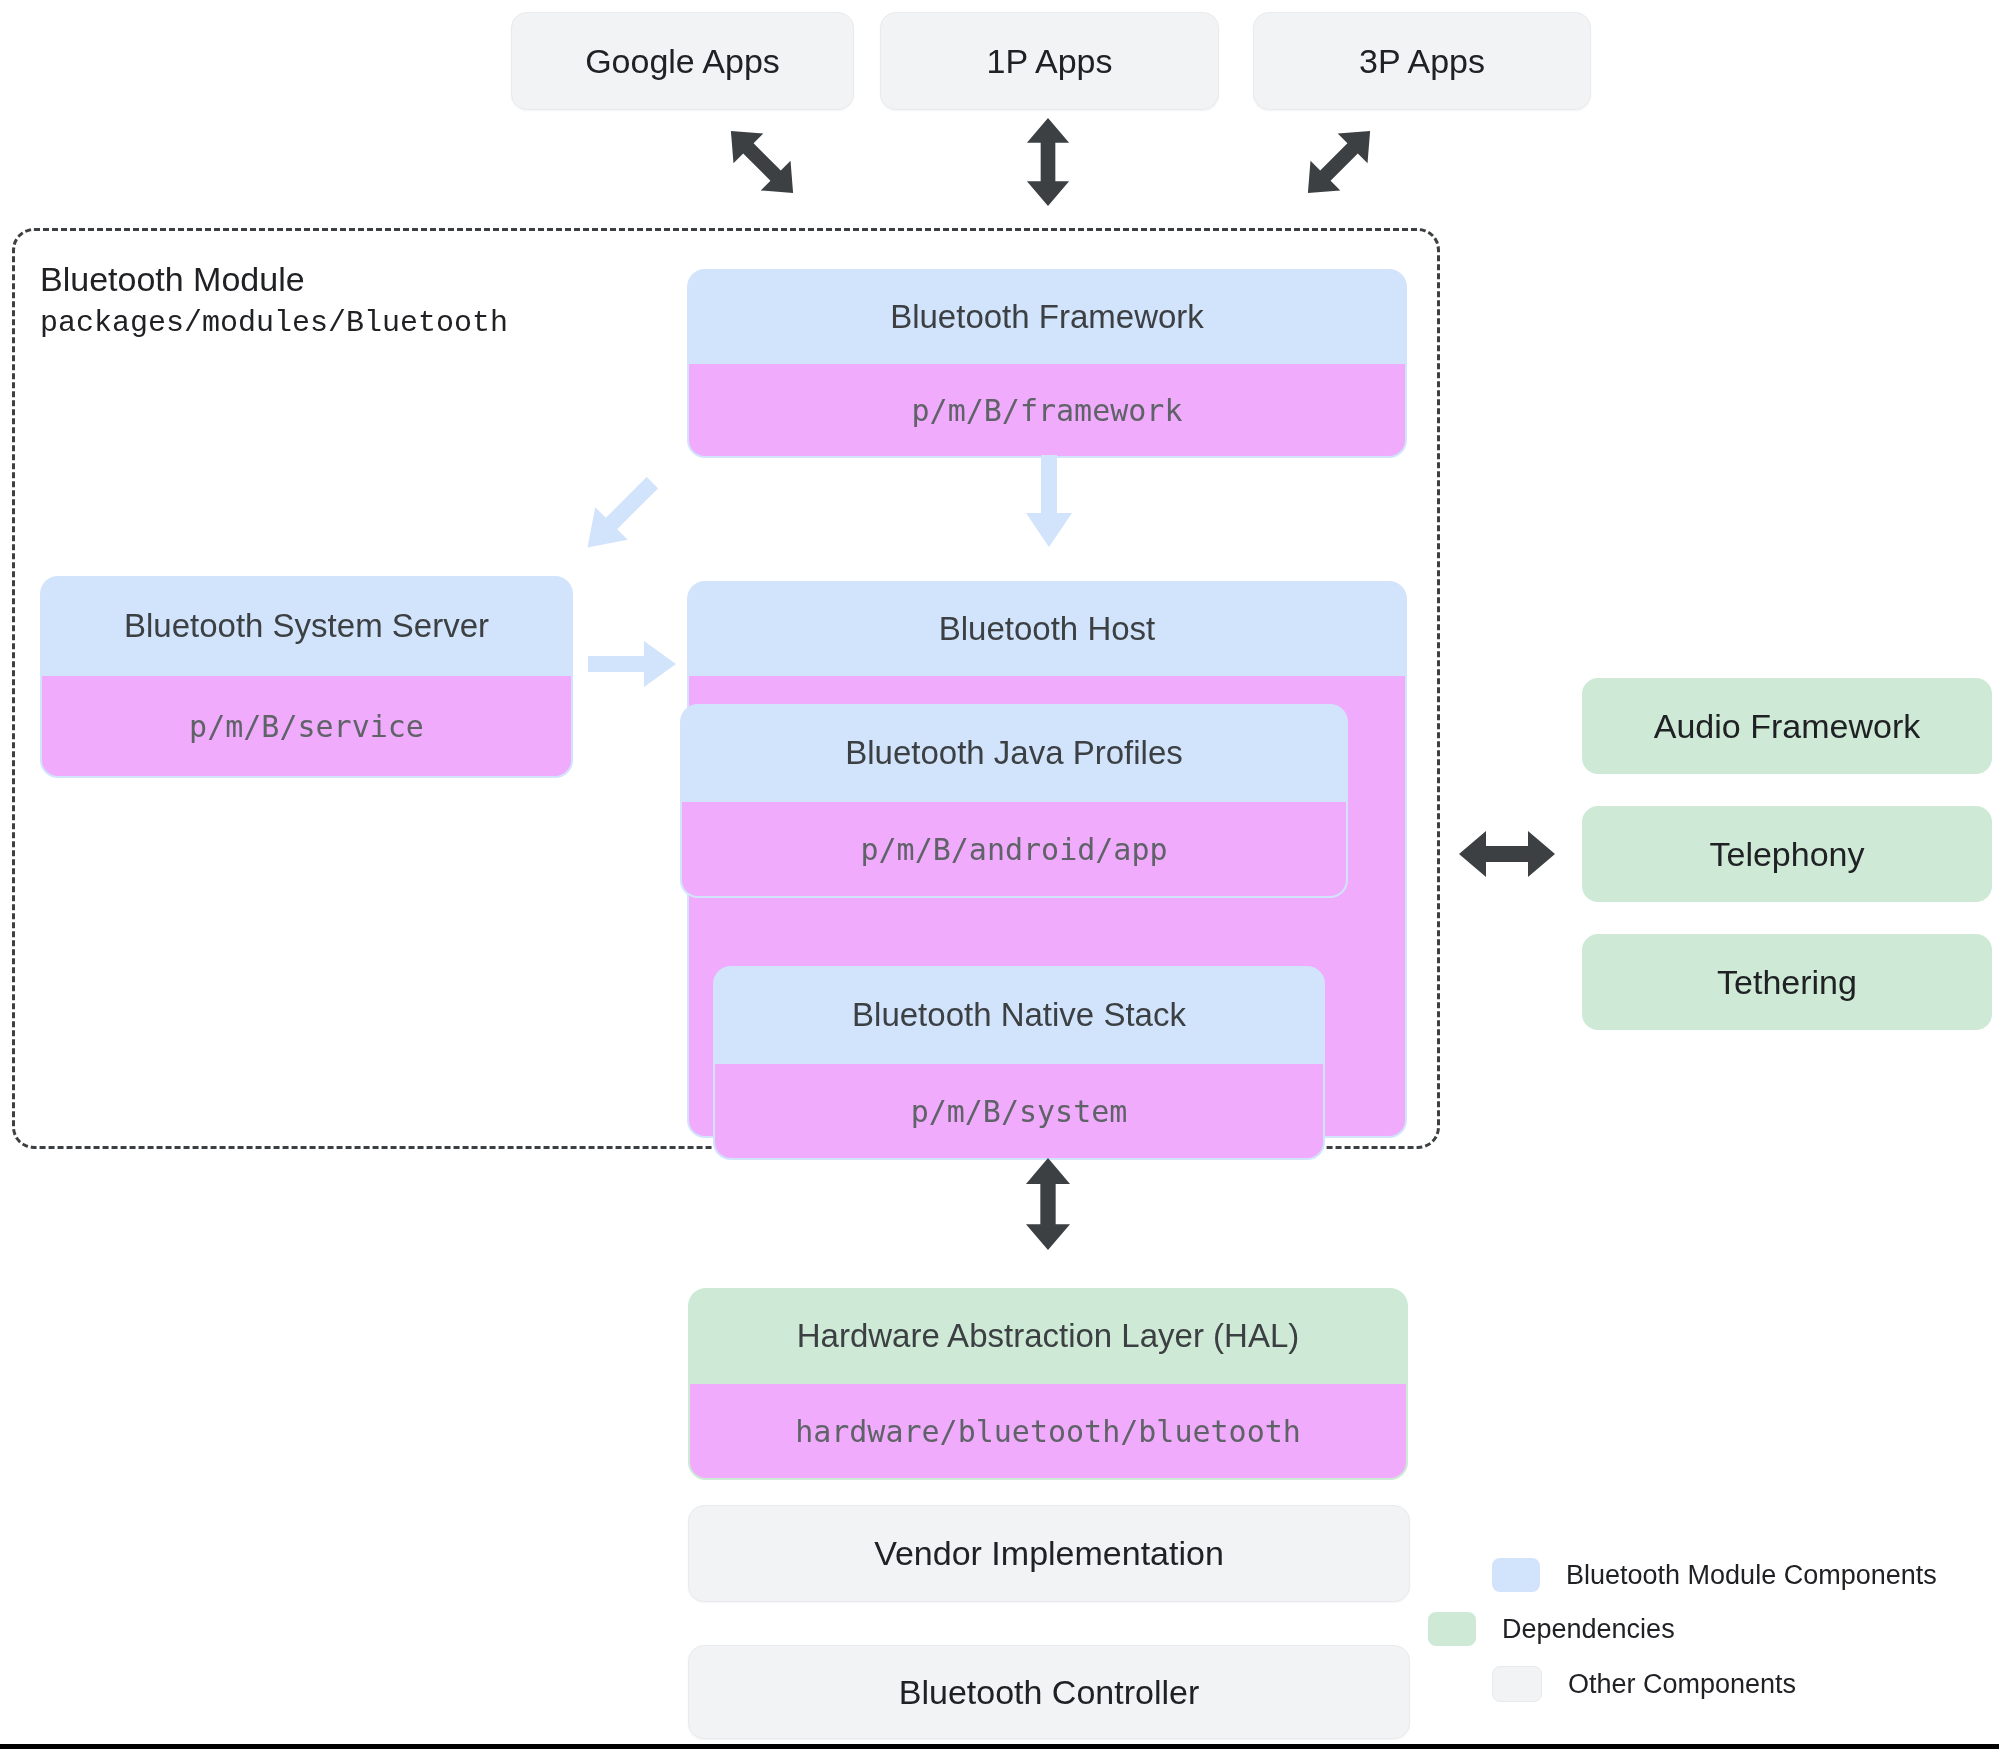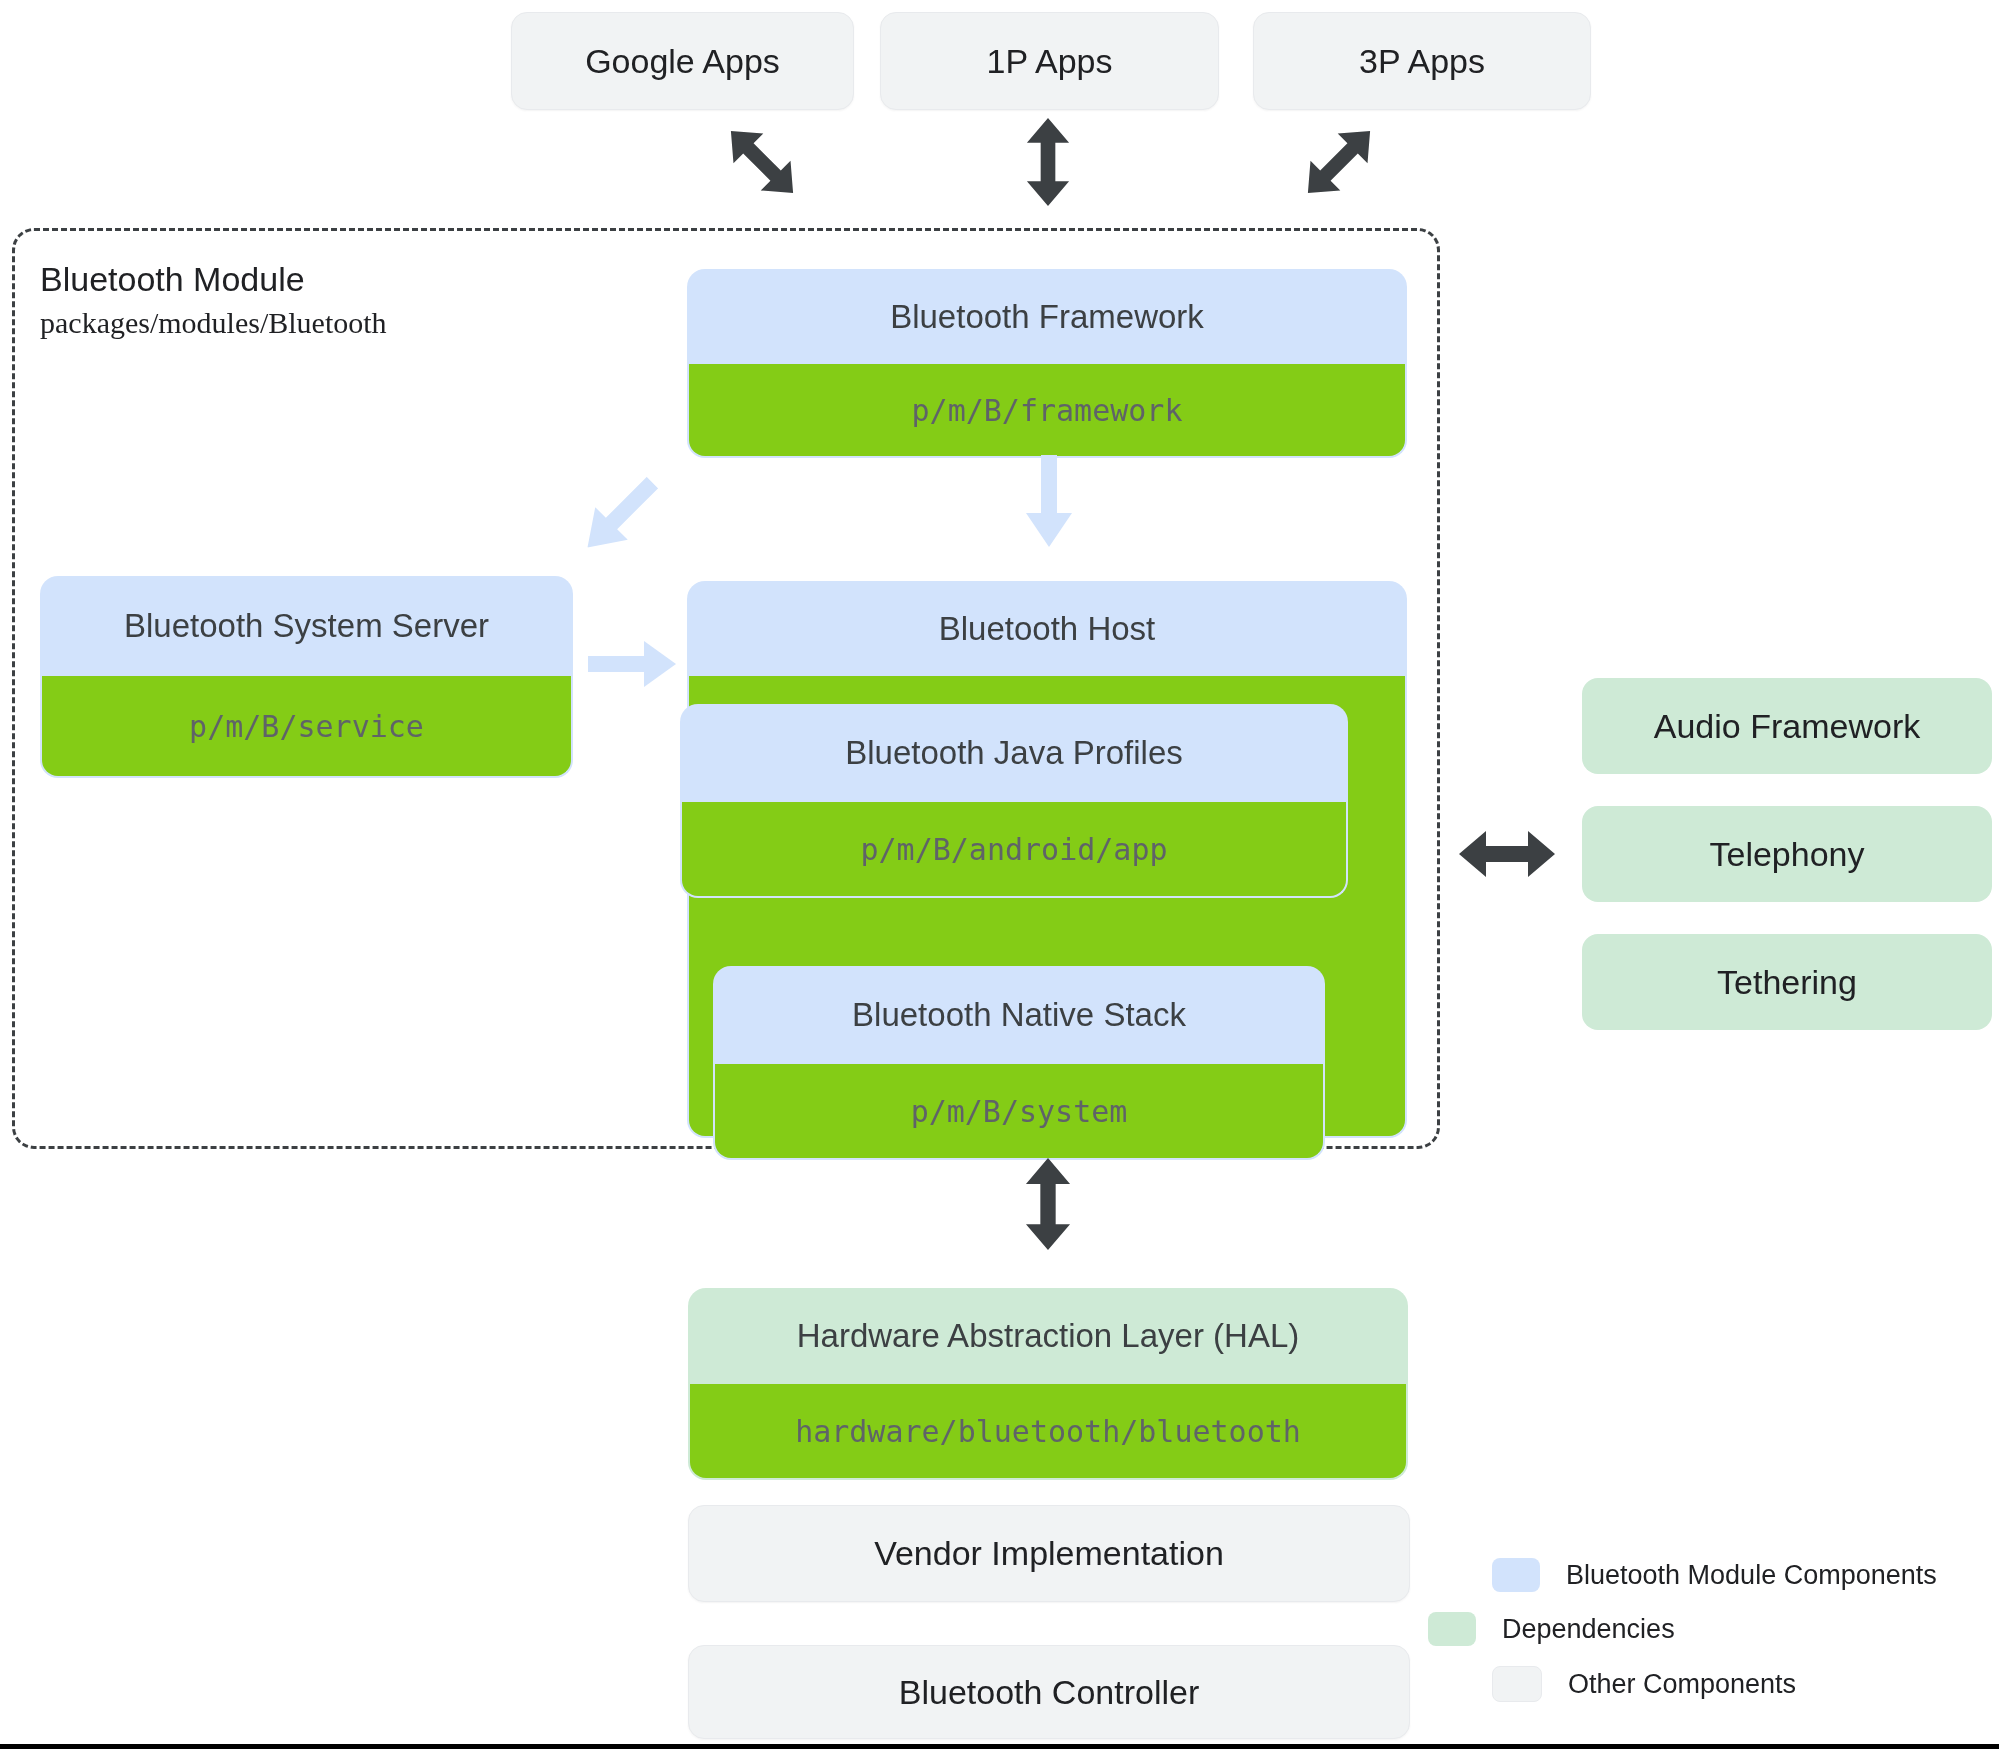"packages/modules/Bluetooth" .mono { font-family: Liberation Serif, serif -> Liberation Mono, monospace }
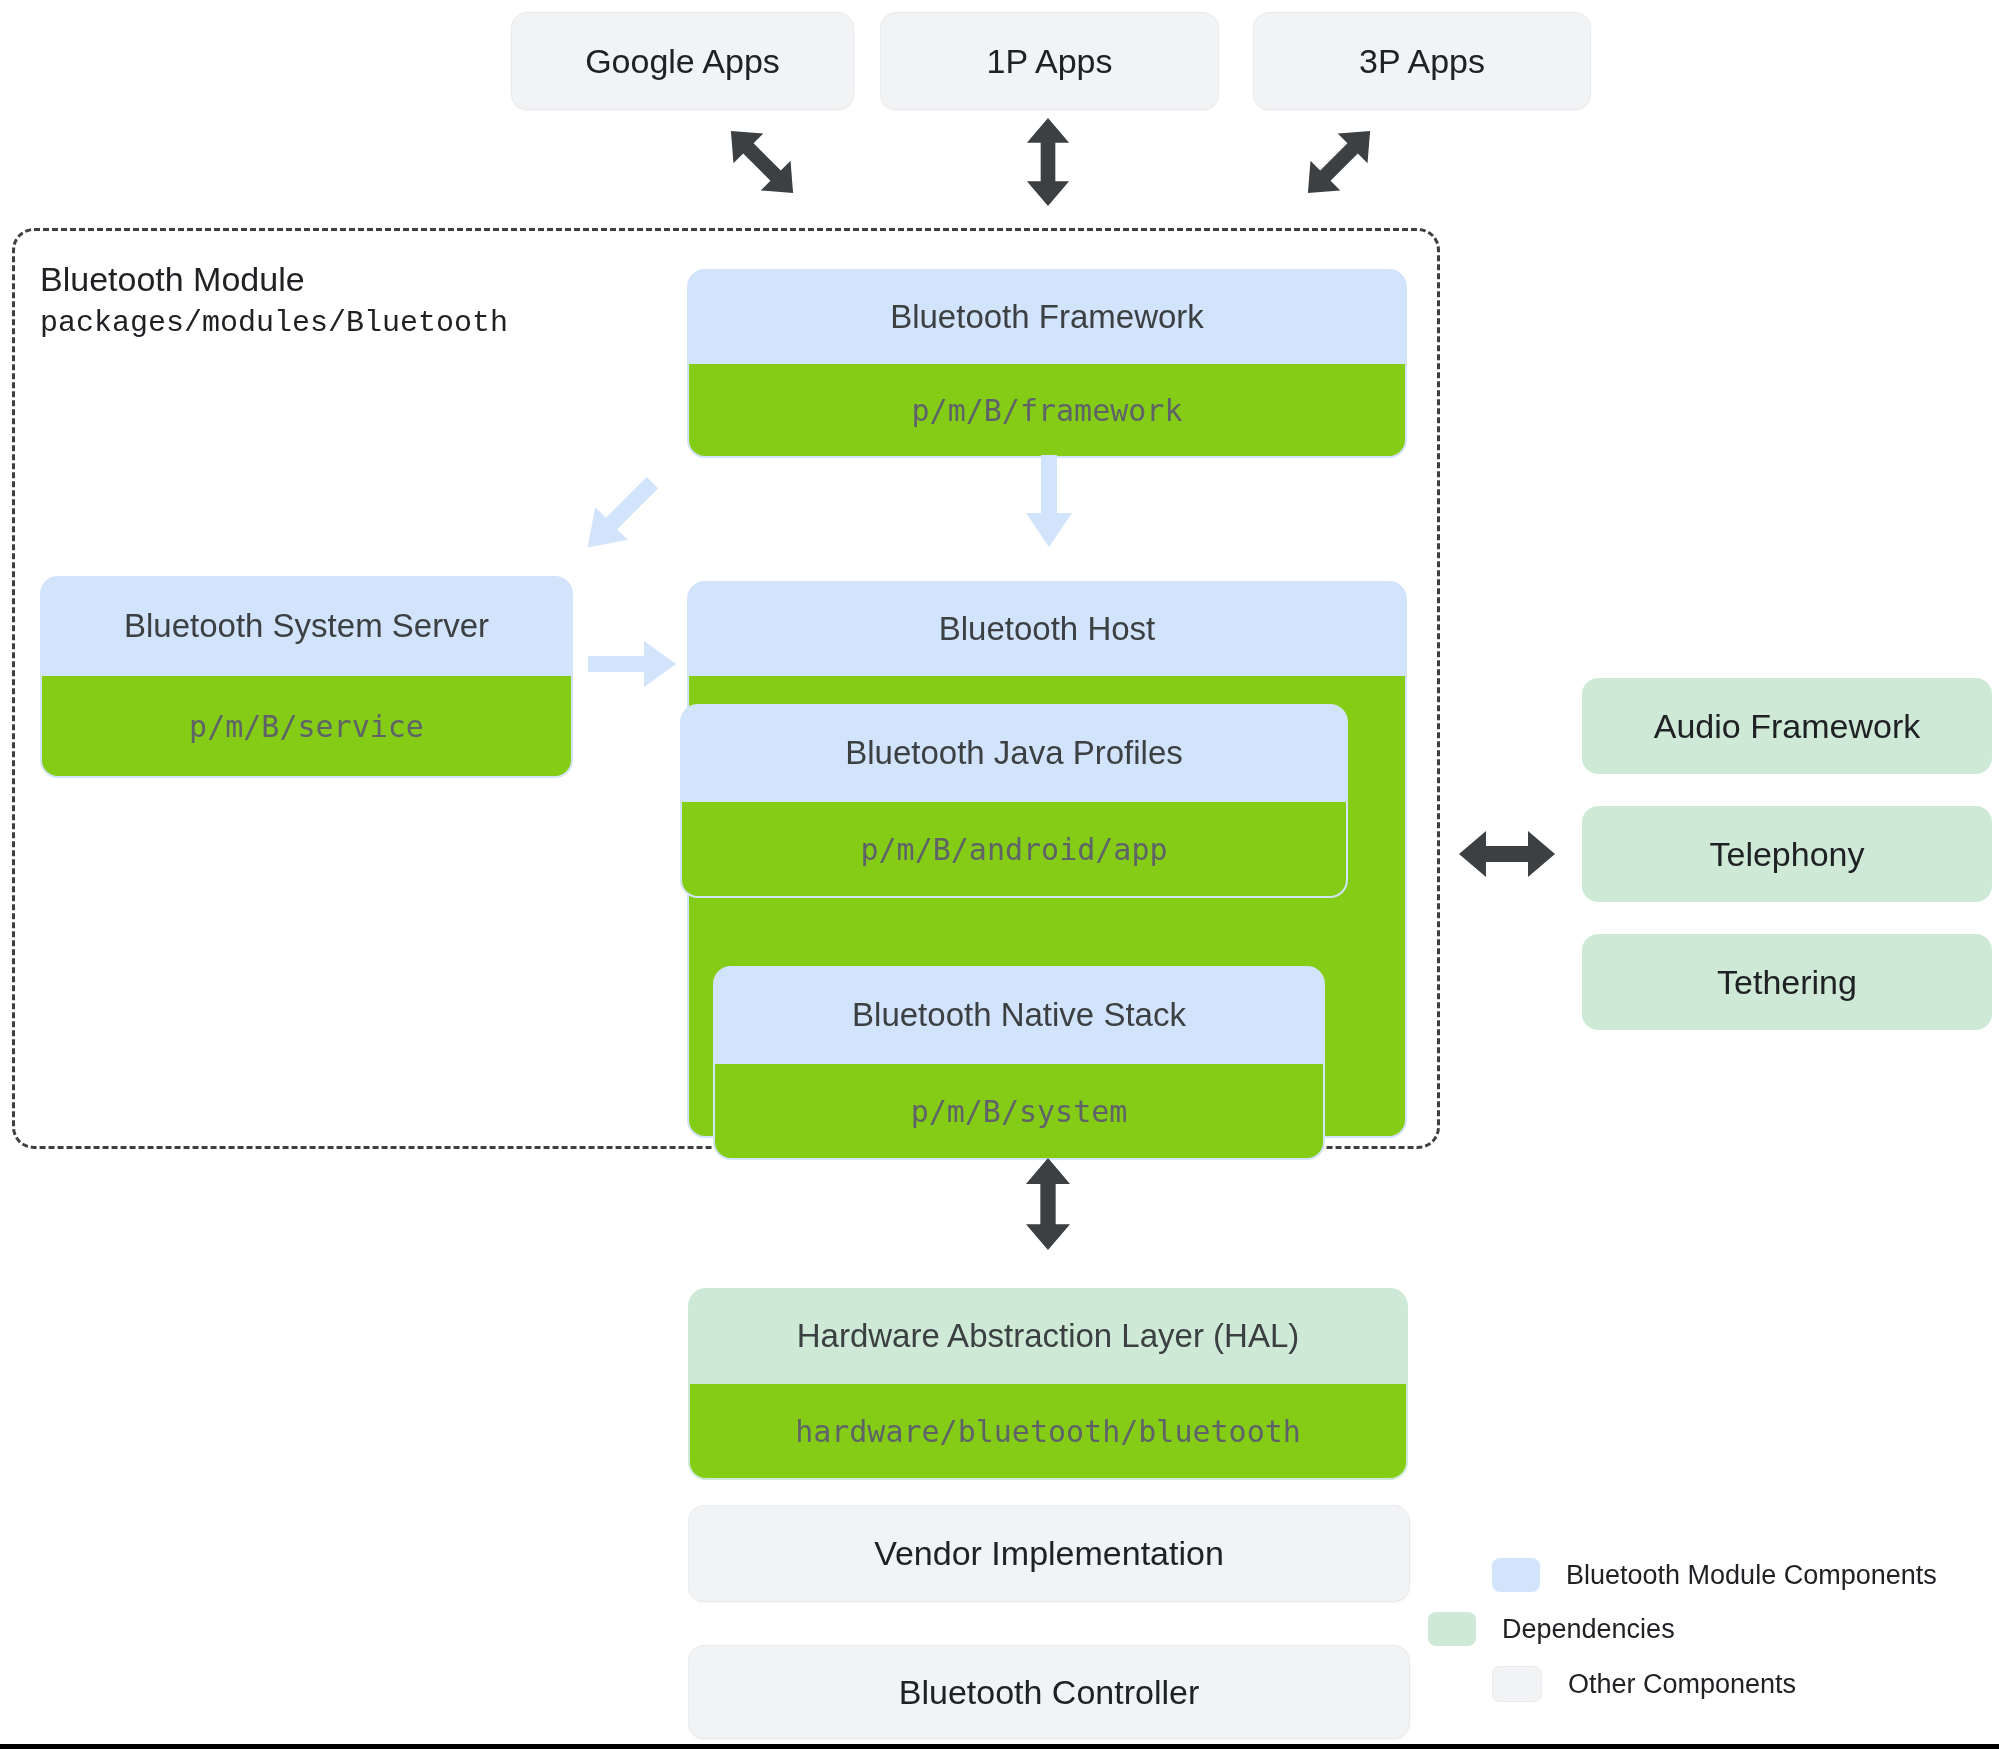"p/m/B/framework" .tbox .bd { background: #84cc16 -> #f0abfc }
